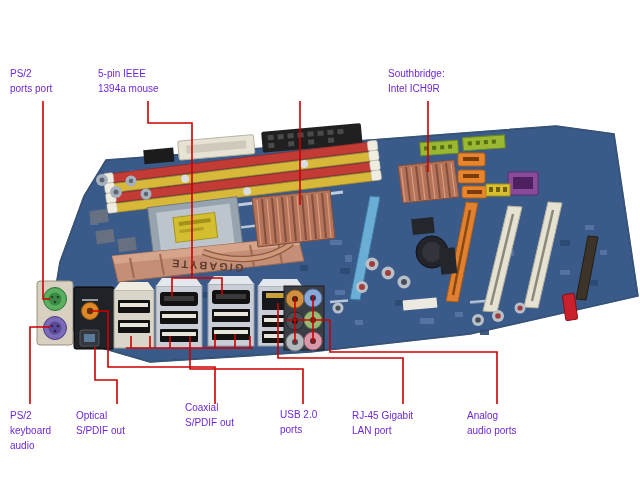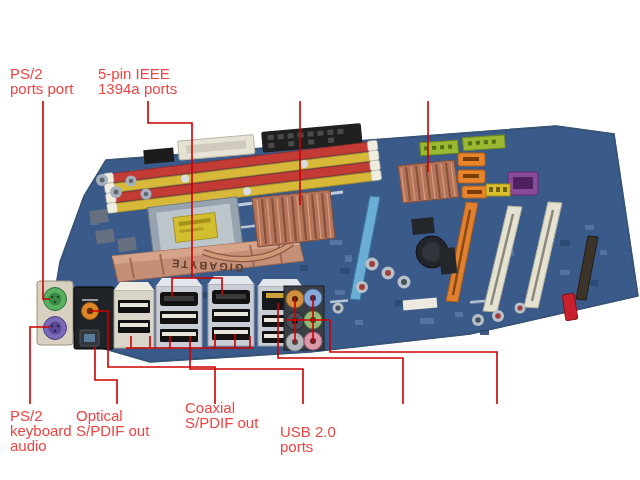"PS/2" .callout-label { color: #ef4444 -> #6d28d9; font-size: 15px -> 10px }
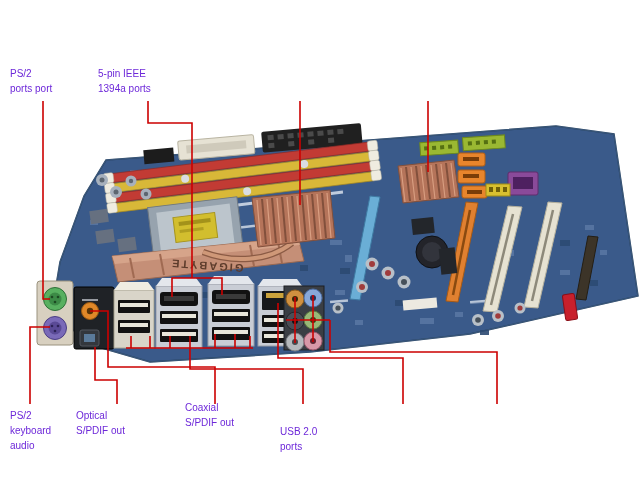"Southbridge:" div.callout-label { html: none -> <div> <span>Southbridge:</span> <span>Intel ICH9R</span> </div> }
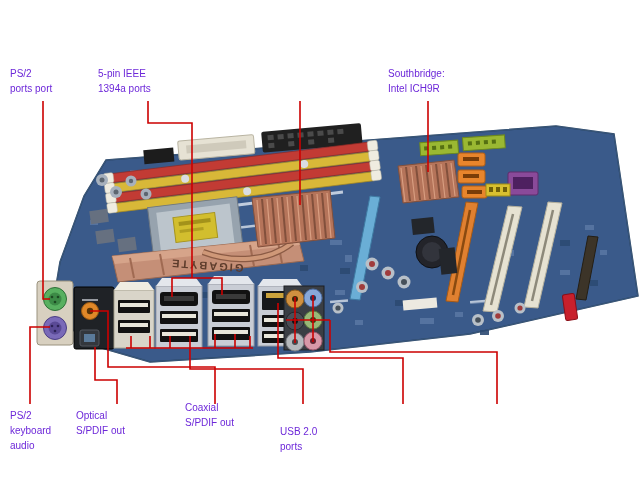"1394a ports" span { text: ports -> mouse }
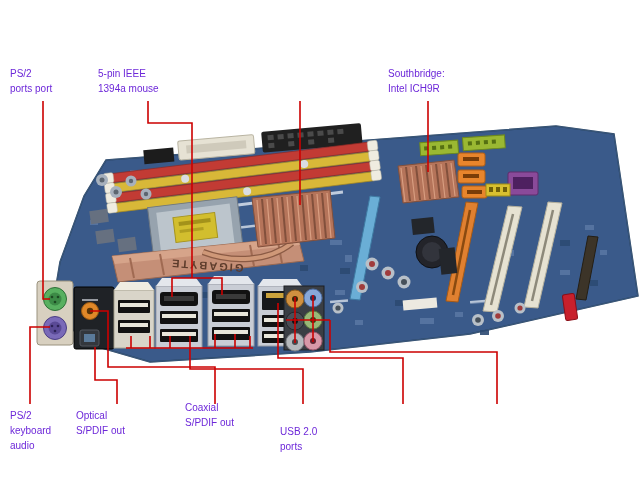"USB 2.0" div.callout-label { top: 424px -> 407px }
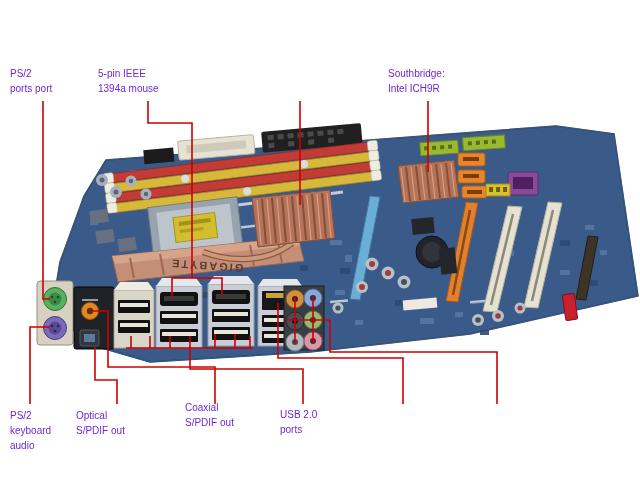"RJ-45 Gigabit" div.callout-label { html: none -> <div> <span>RJ-45 Gigabit</span> <span>LAN port</span> </div> }
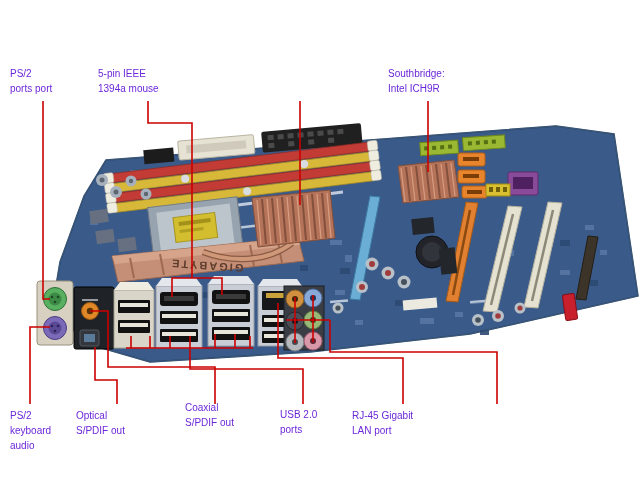"Analog" div.callout-label { html: none -> <div> <span>Analog</span> <span>audio ports</span> </div> }
